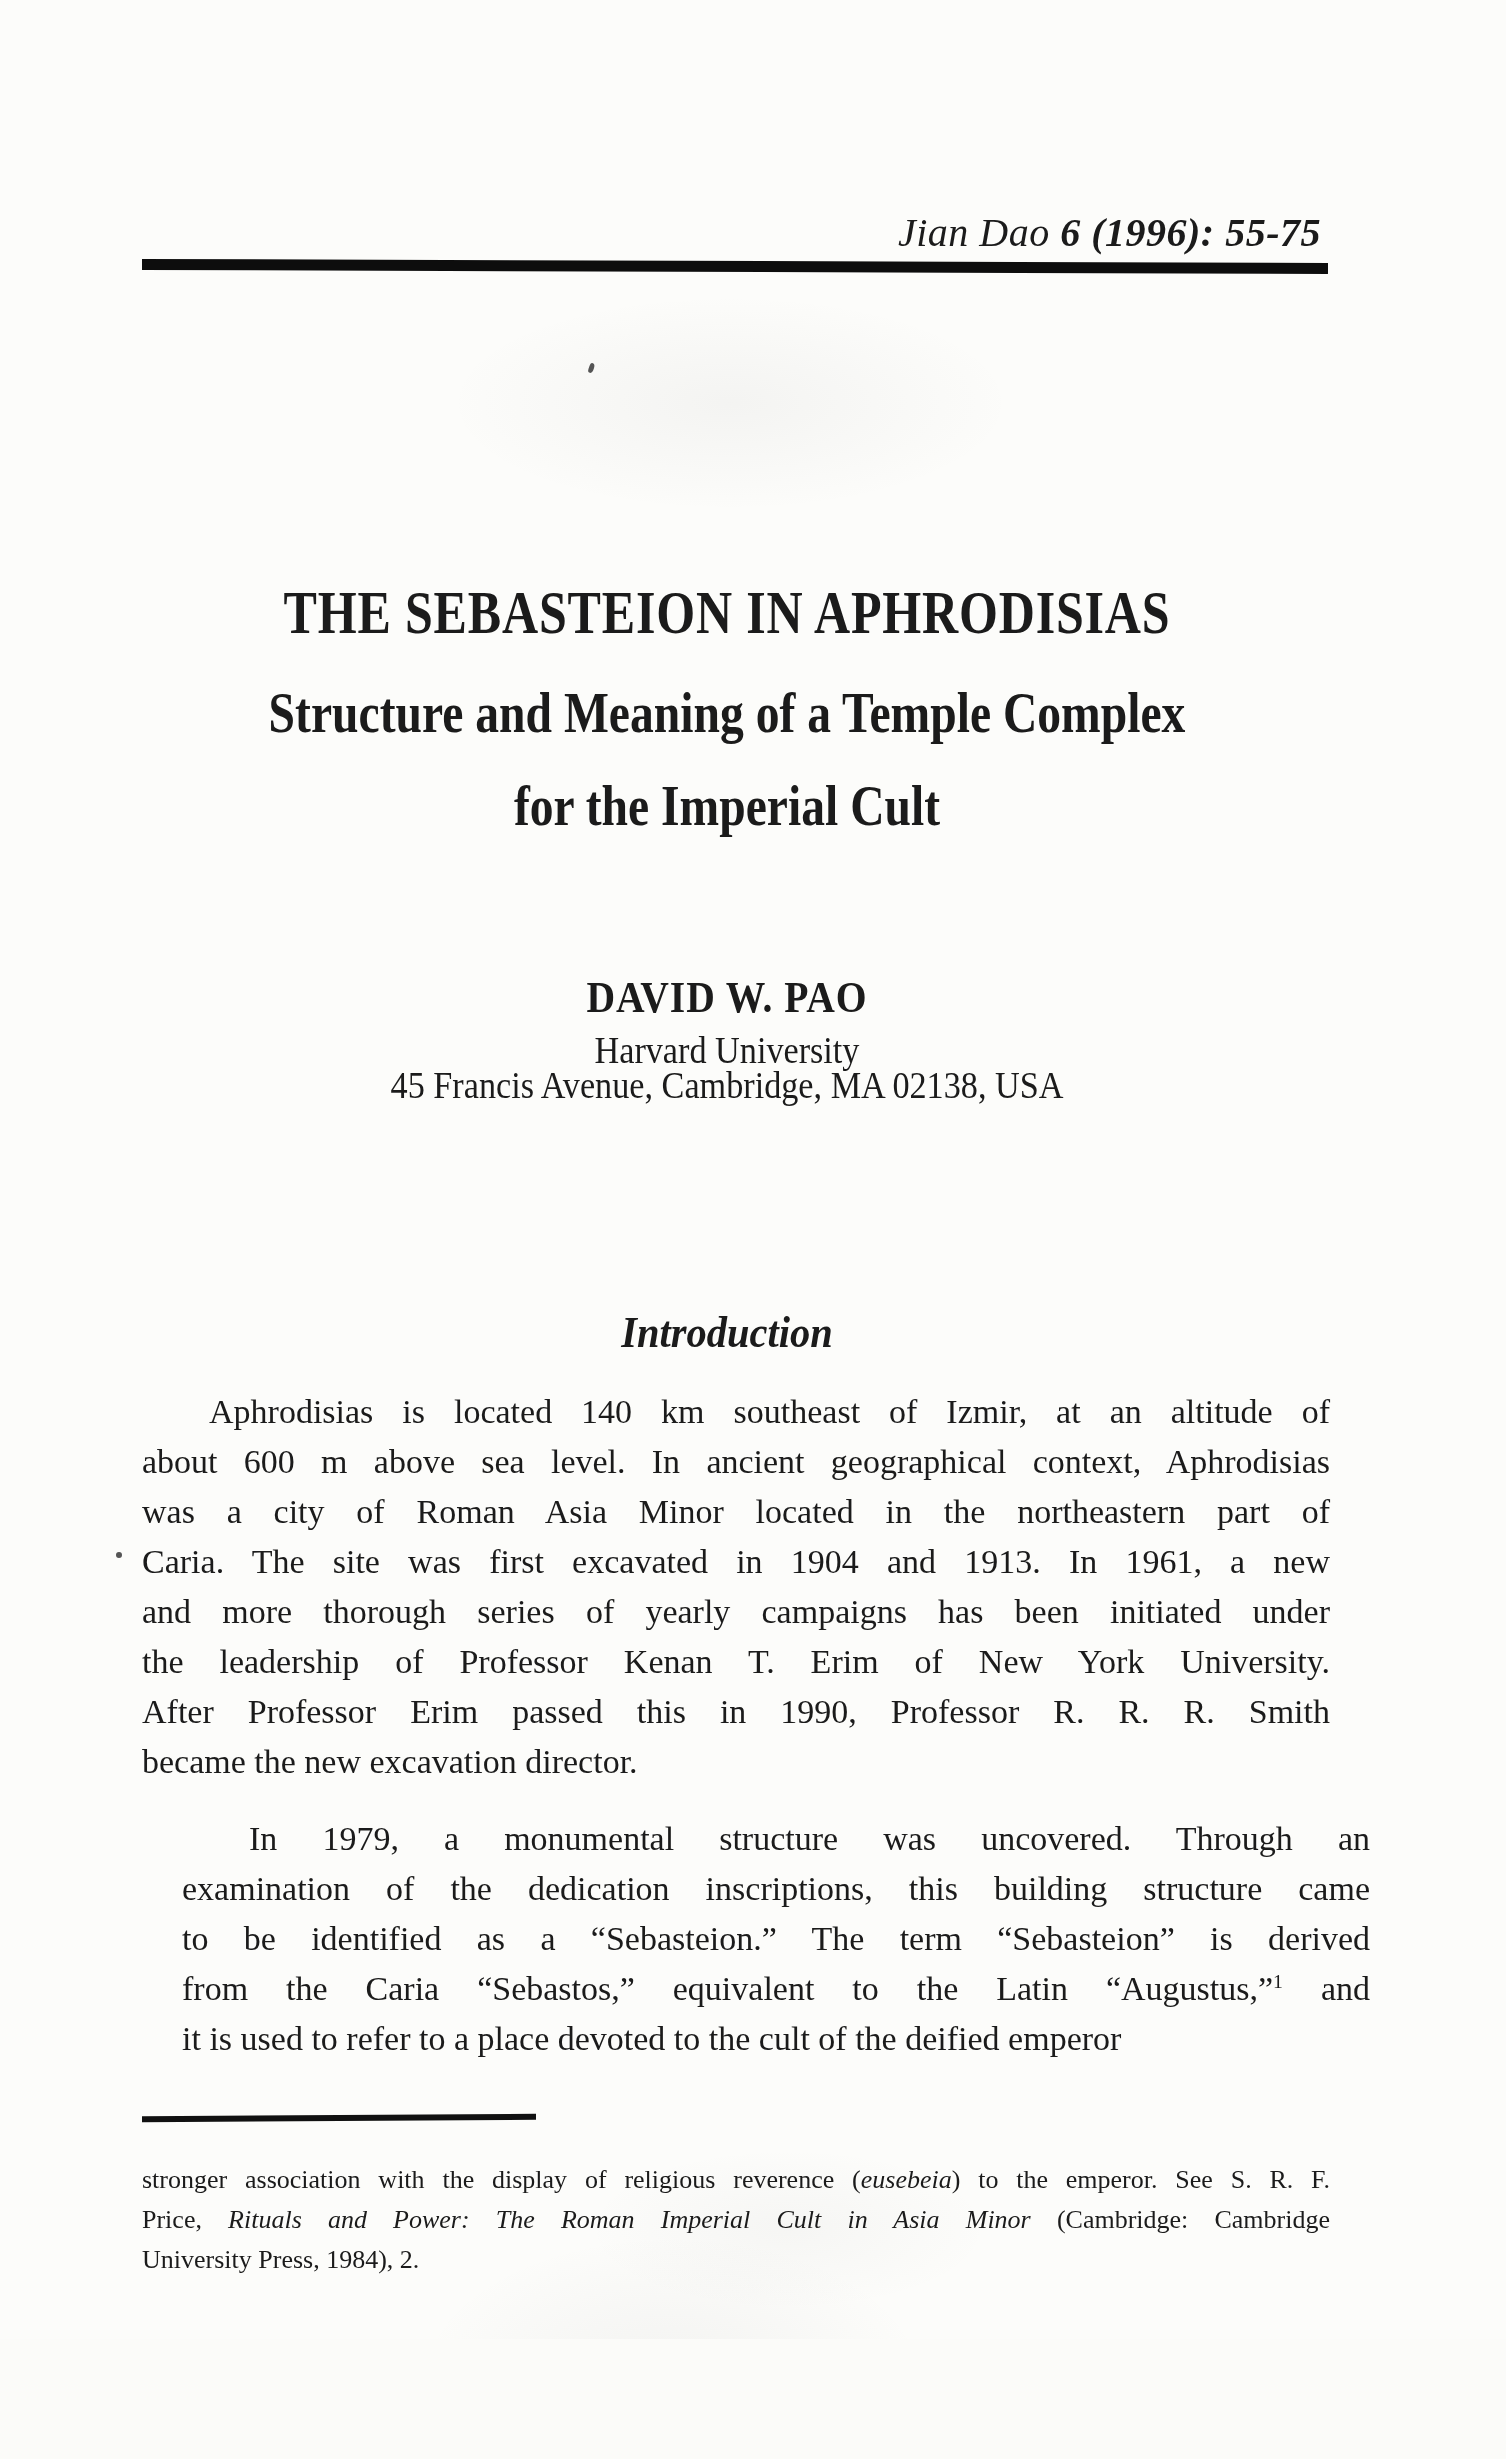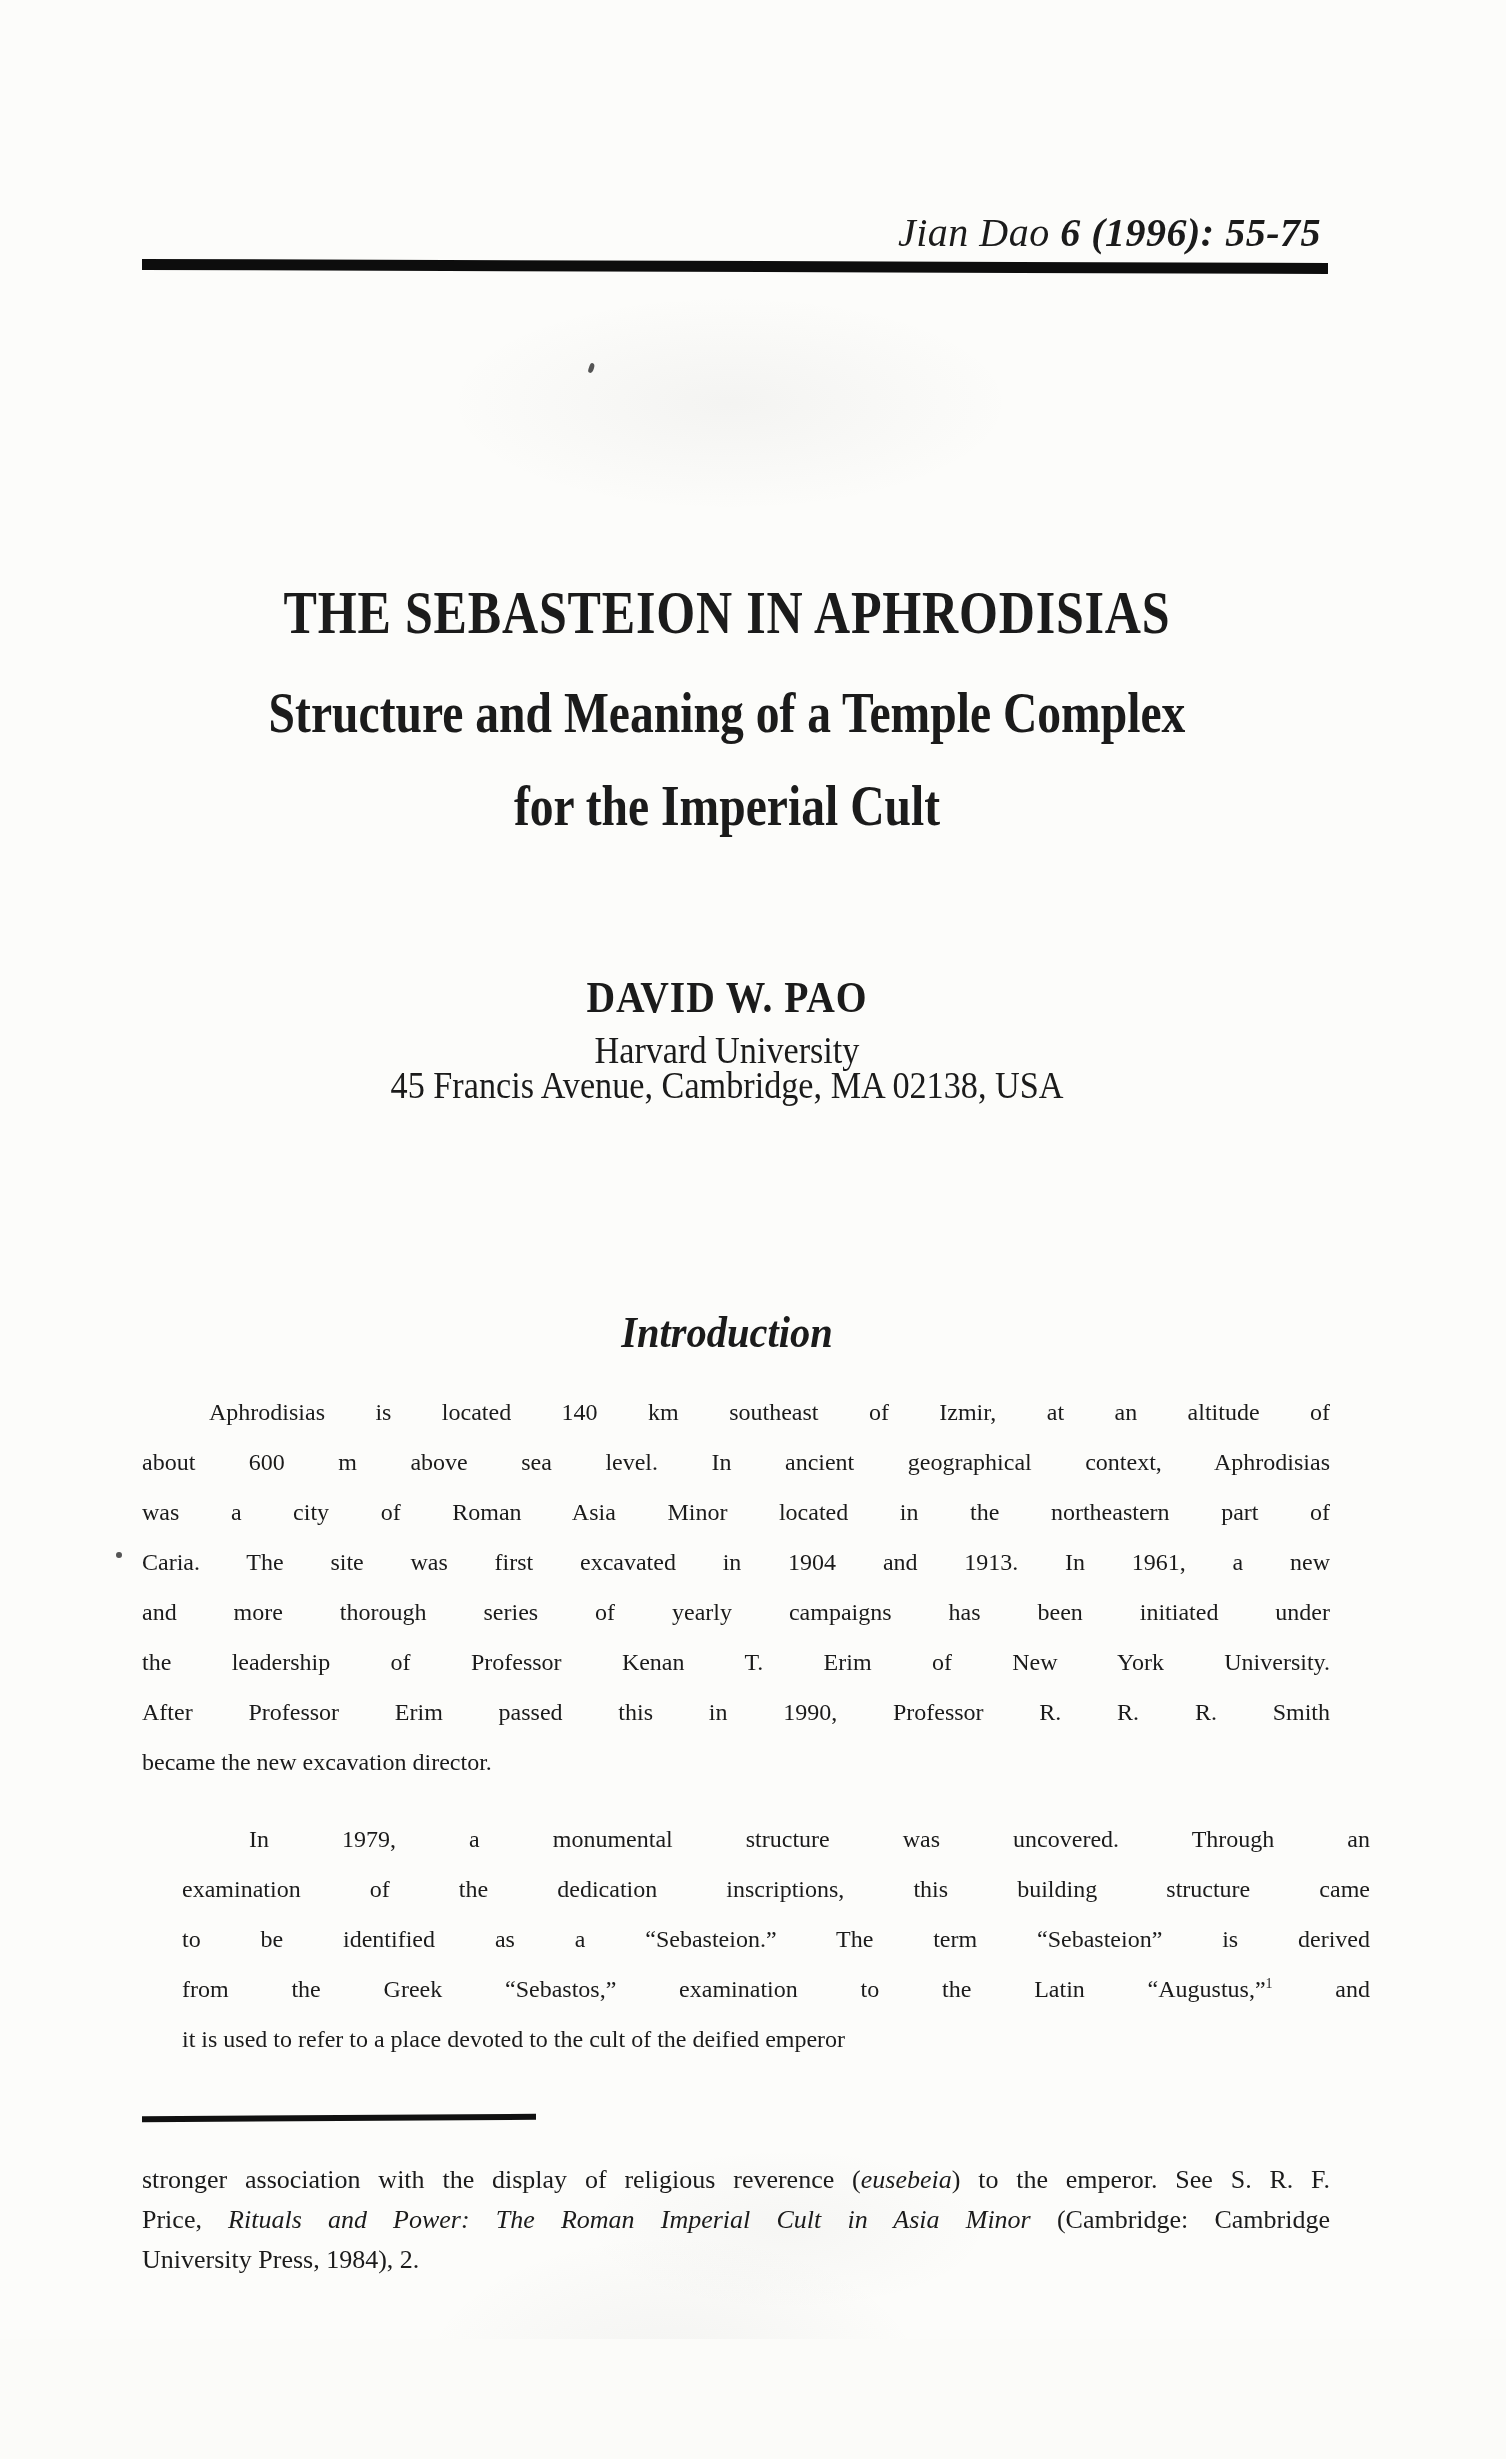"Aphrodisias is located 140 km" .bodypara { font-size: 24px -> 34px }
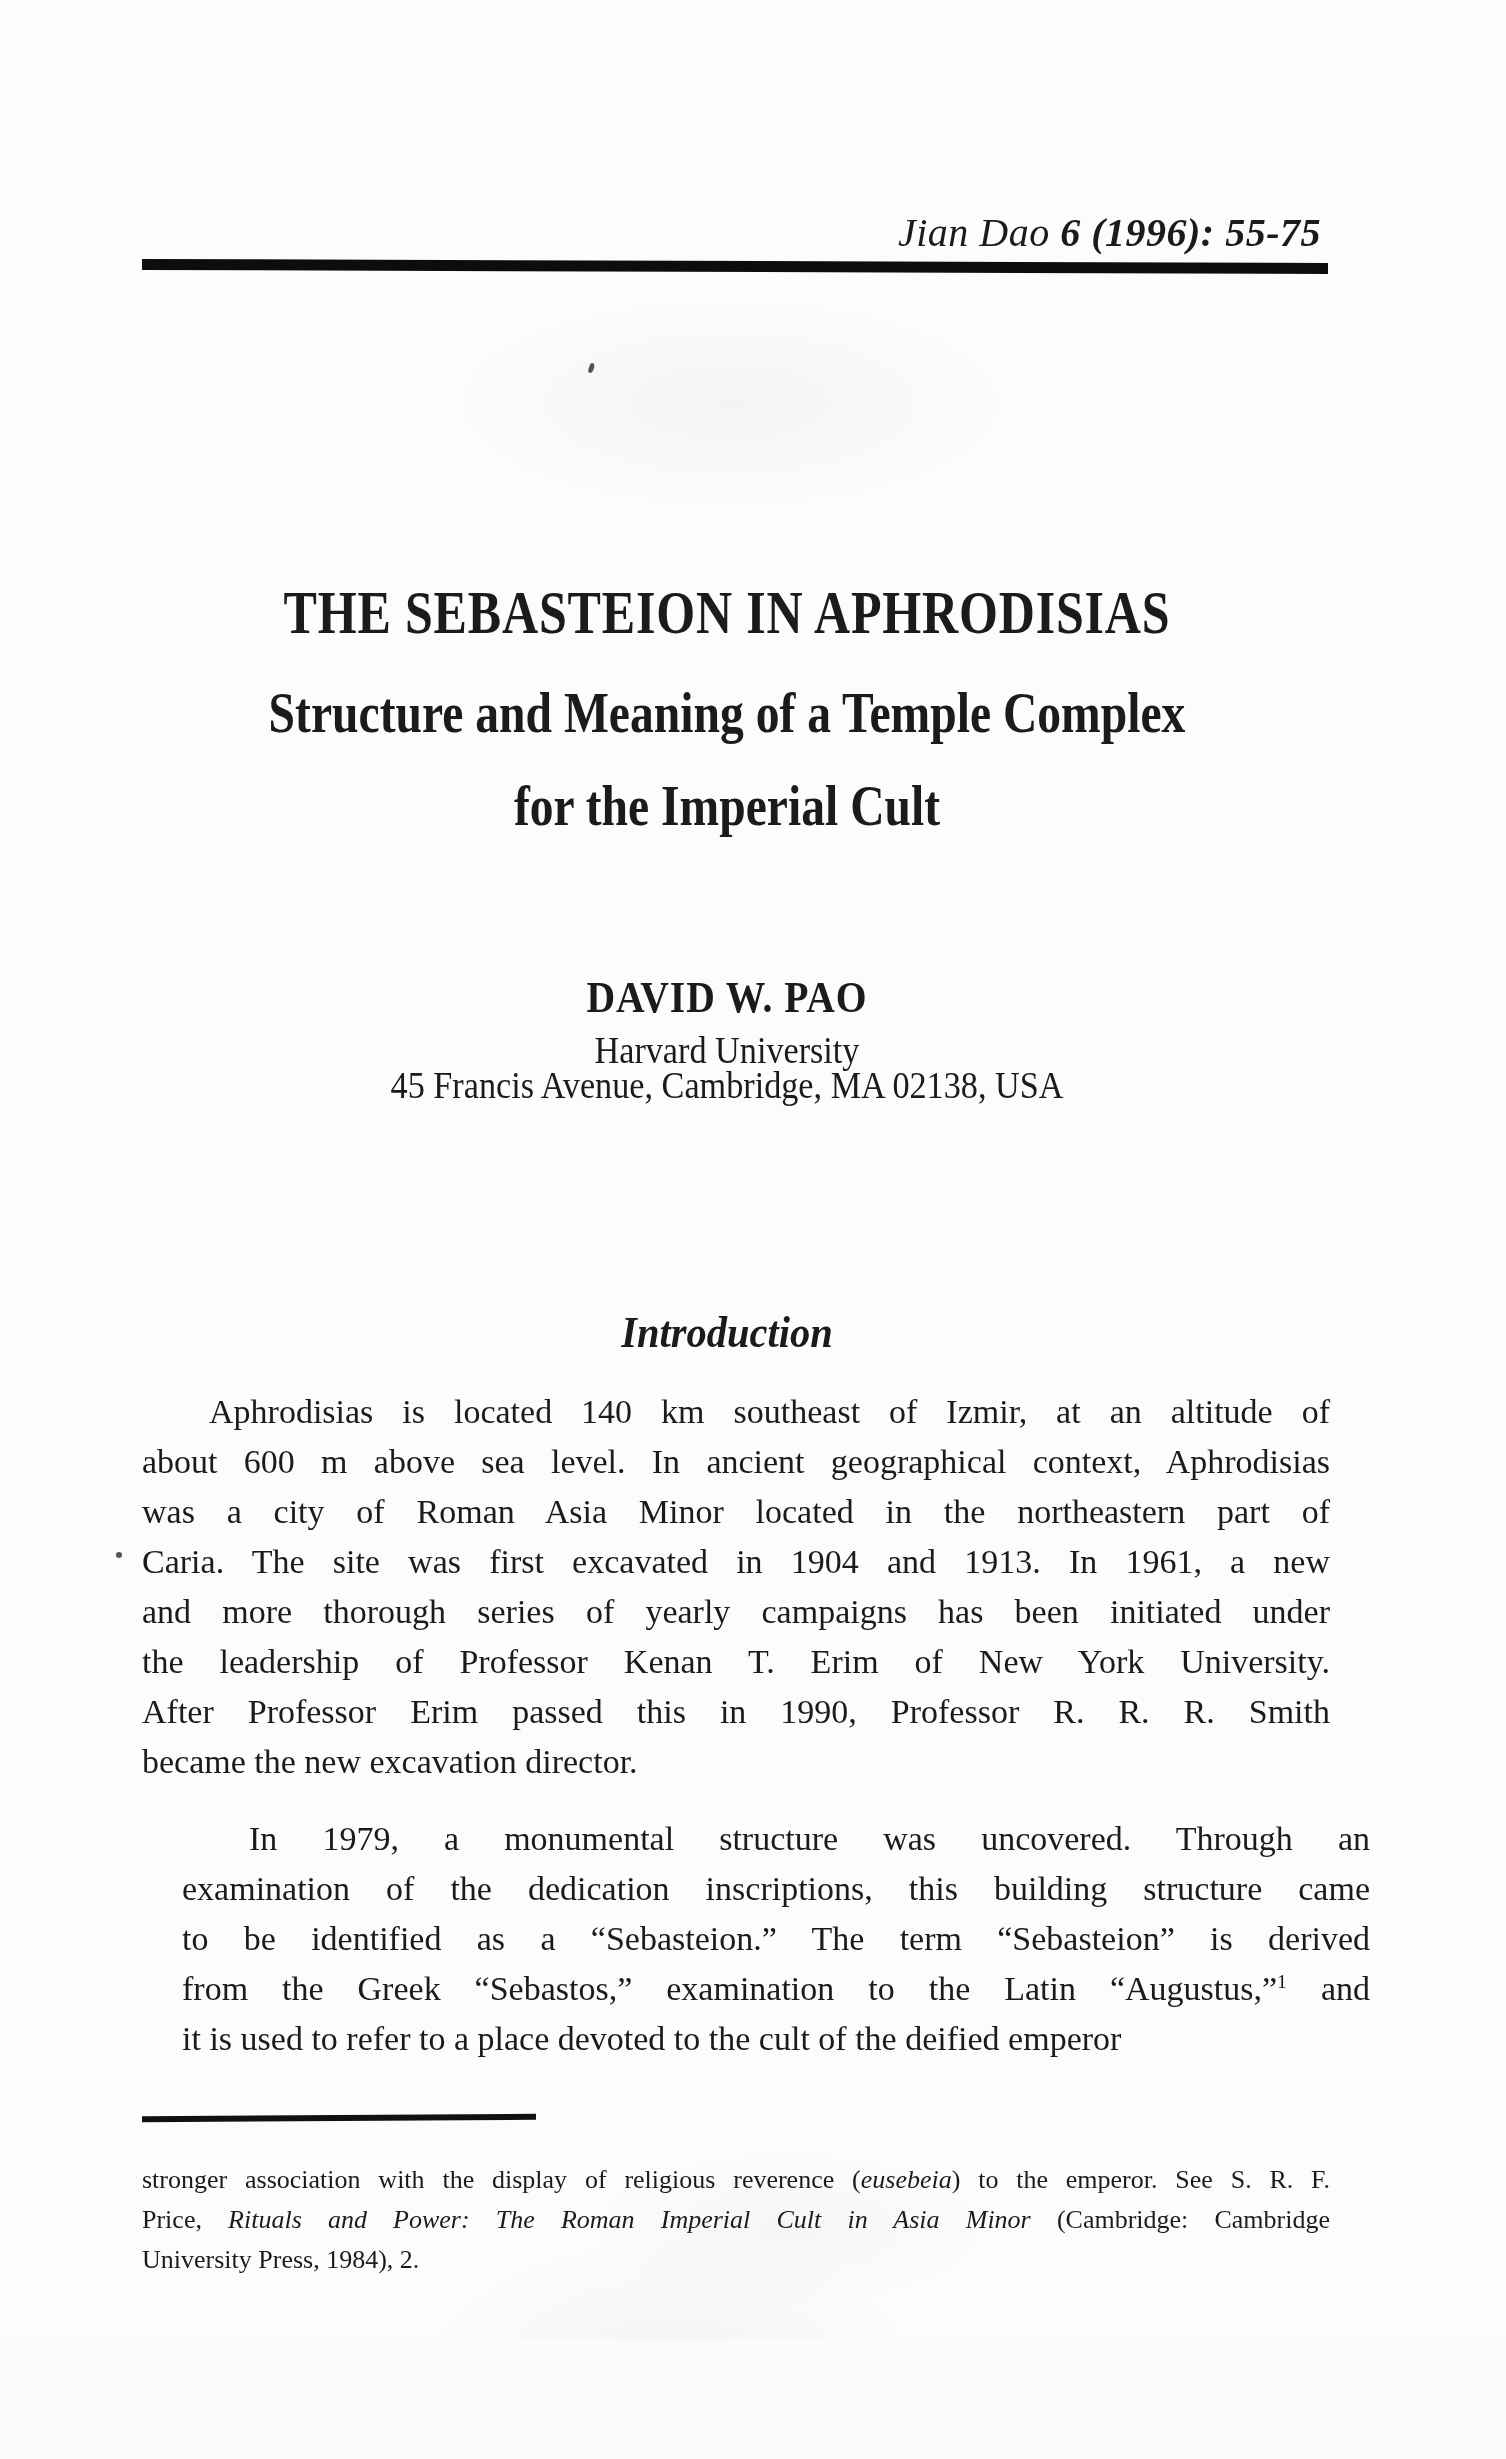"from the Greek “Sebastos,” examination" span { text: Greek “Sebastos,” examination -> Caria “Sebastos,” equivalent }
